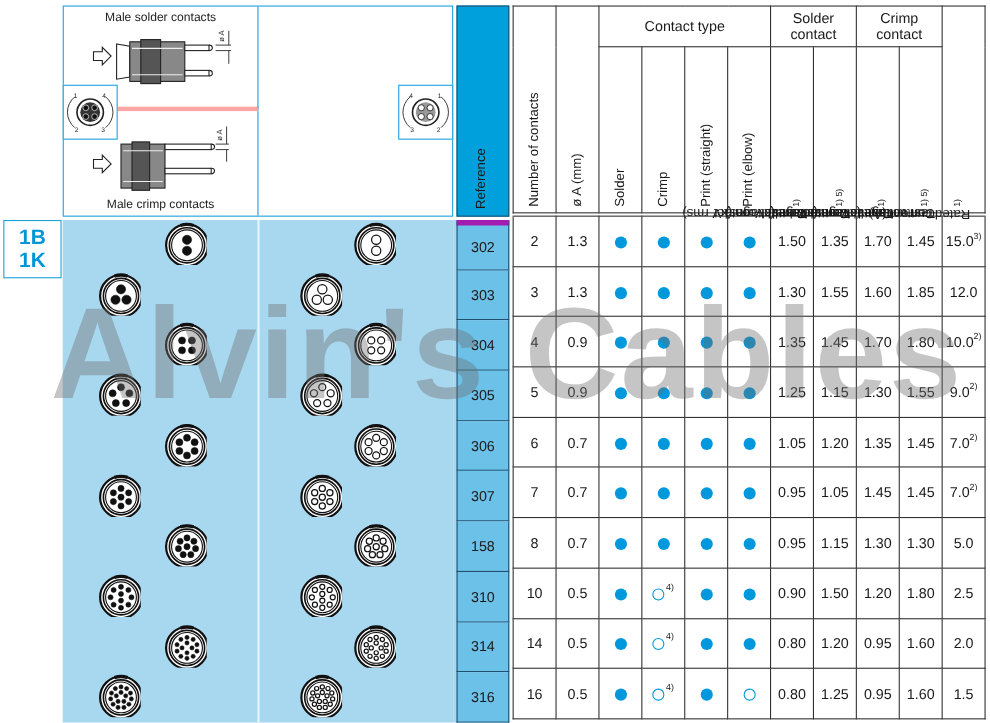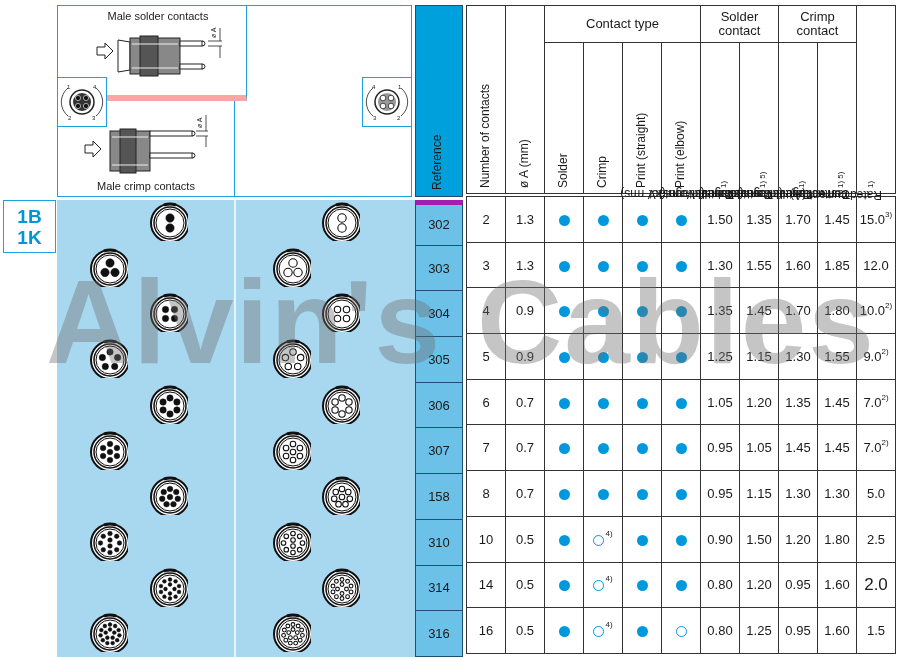"Male solder contacts" .q-tl { border-bottom: 6px solid #fca5a5 -> 4px solid #fca5a5; left: 12px -> 0 }
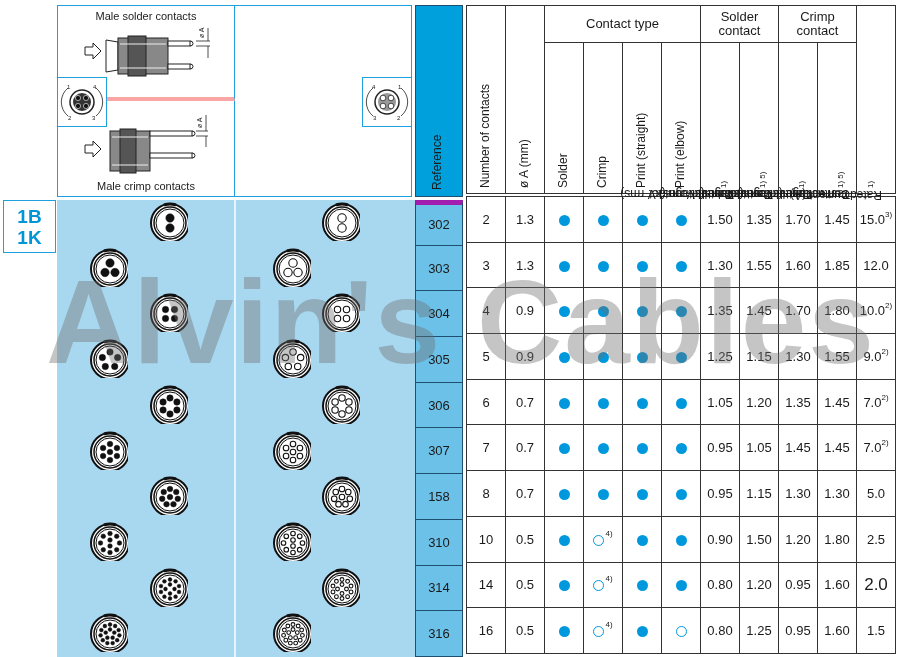"2.0" td { font-size: 17px -> 13px }
